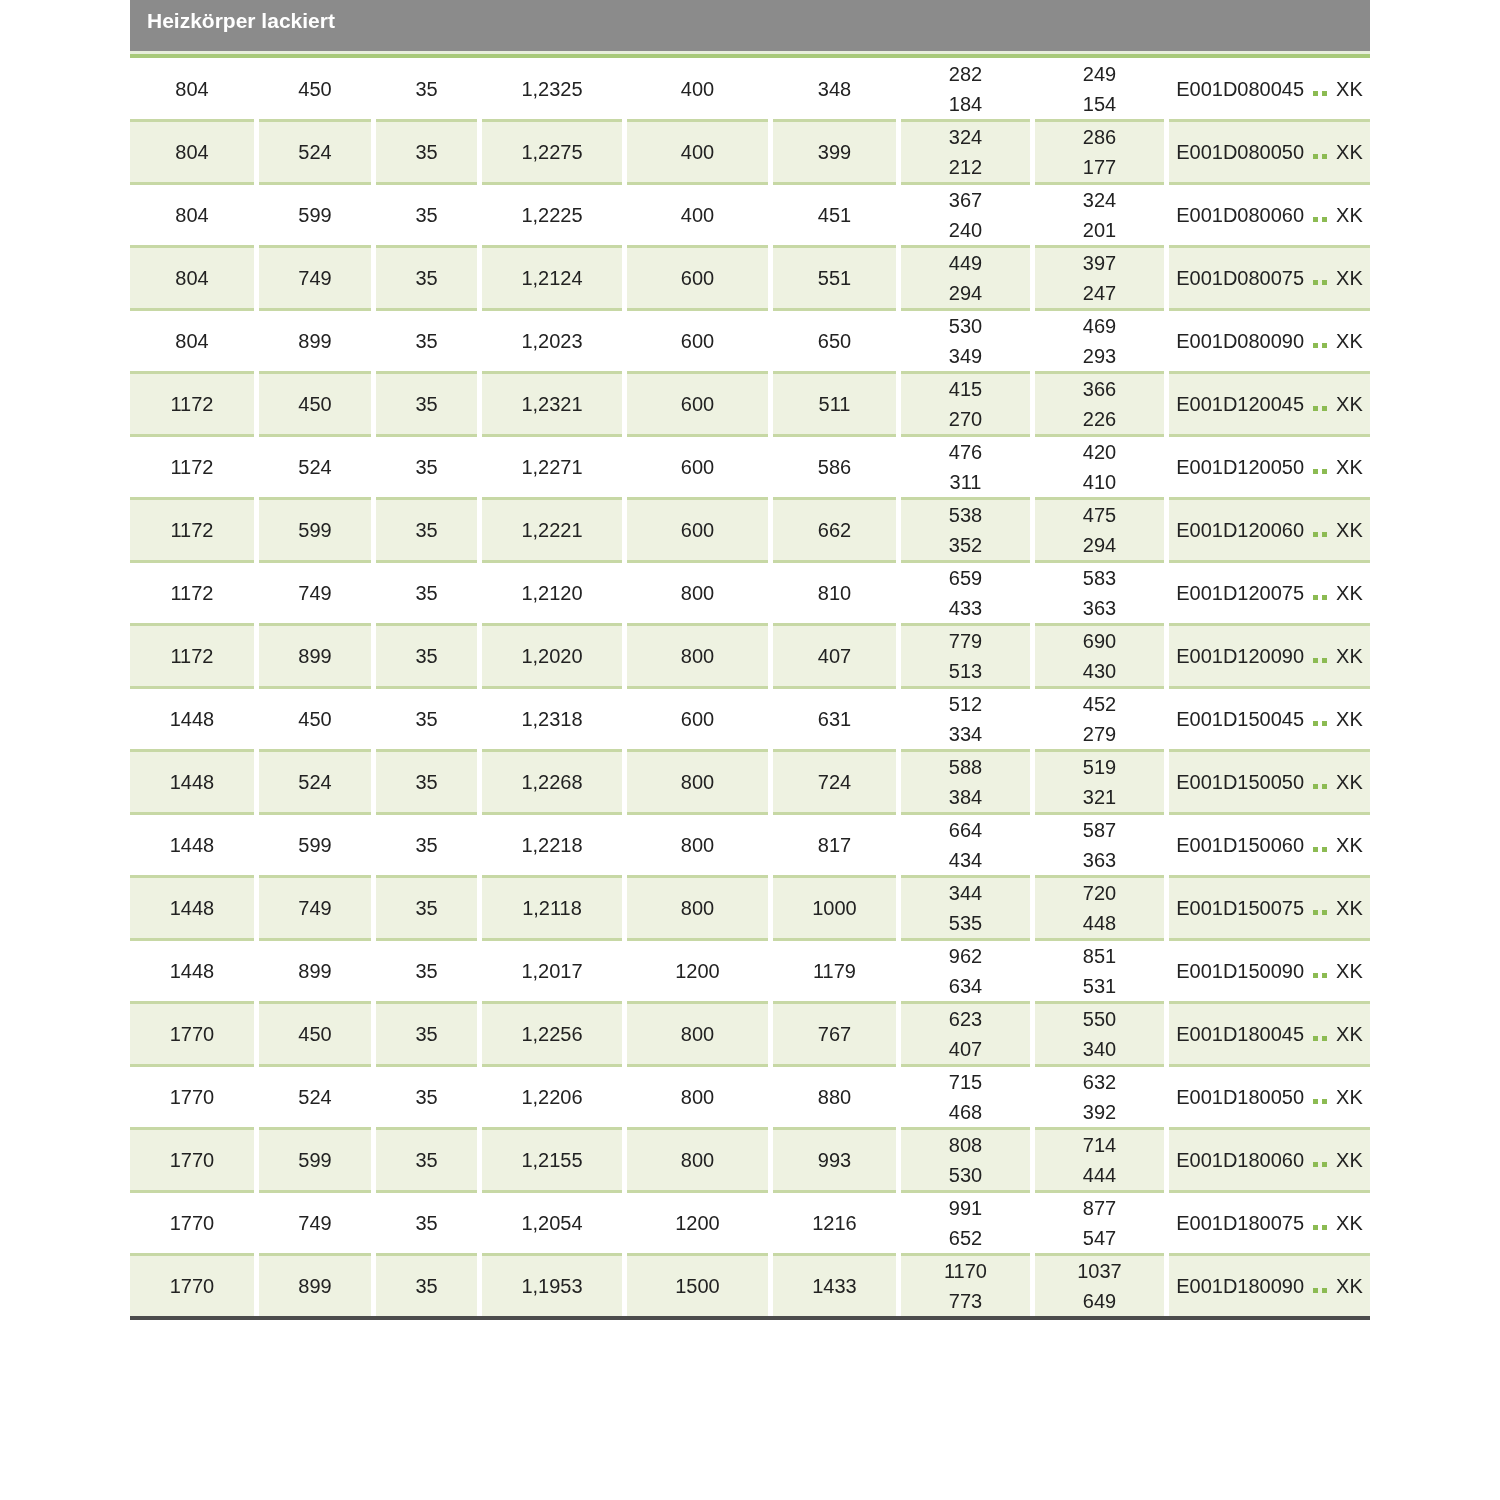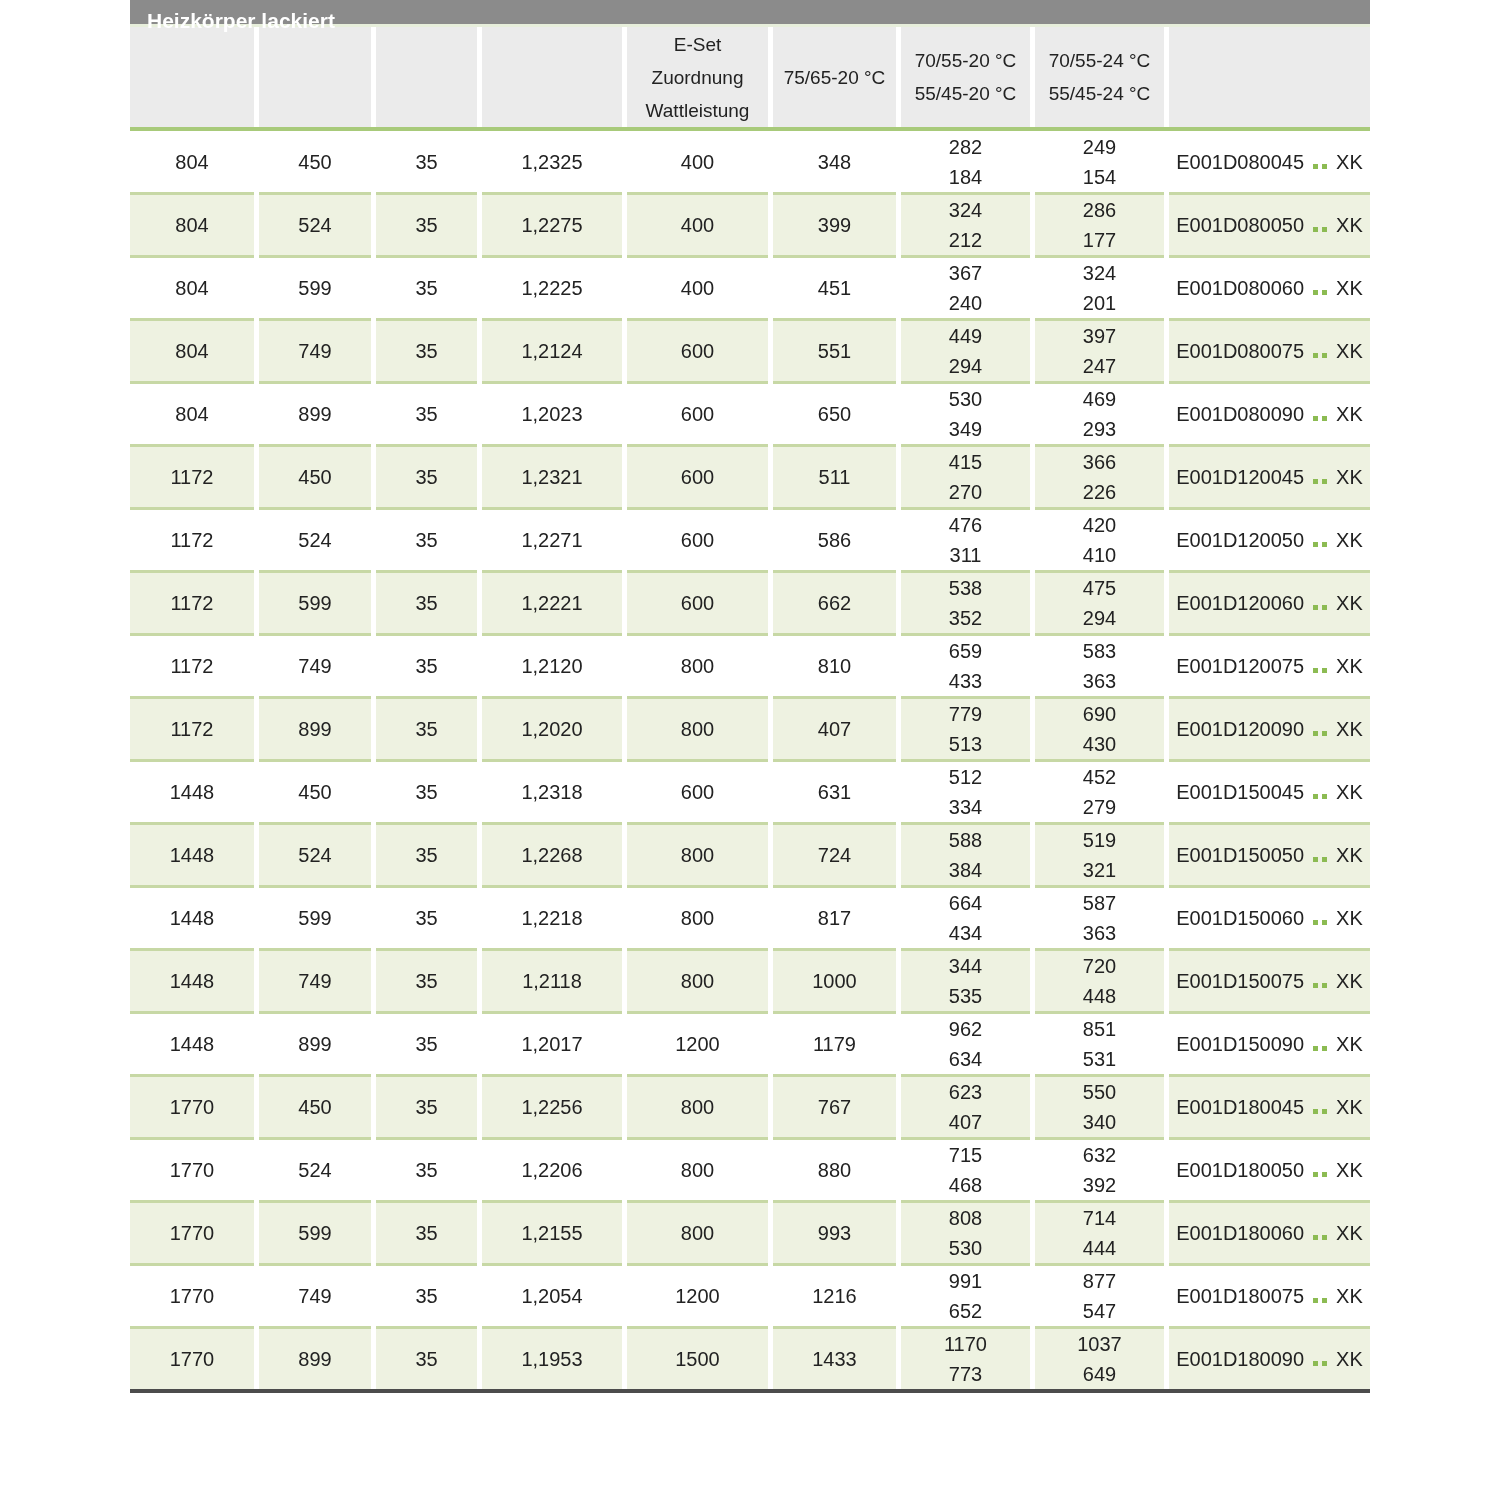"Heizkörper lackiert" .titlebar { height: 24px -> 51px }
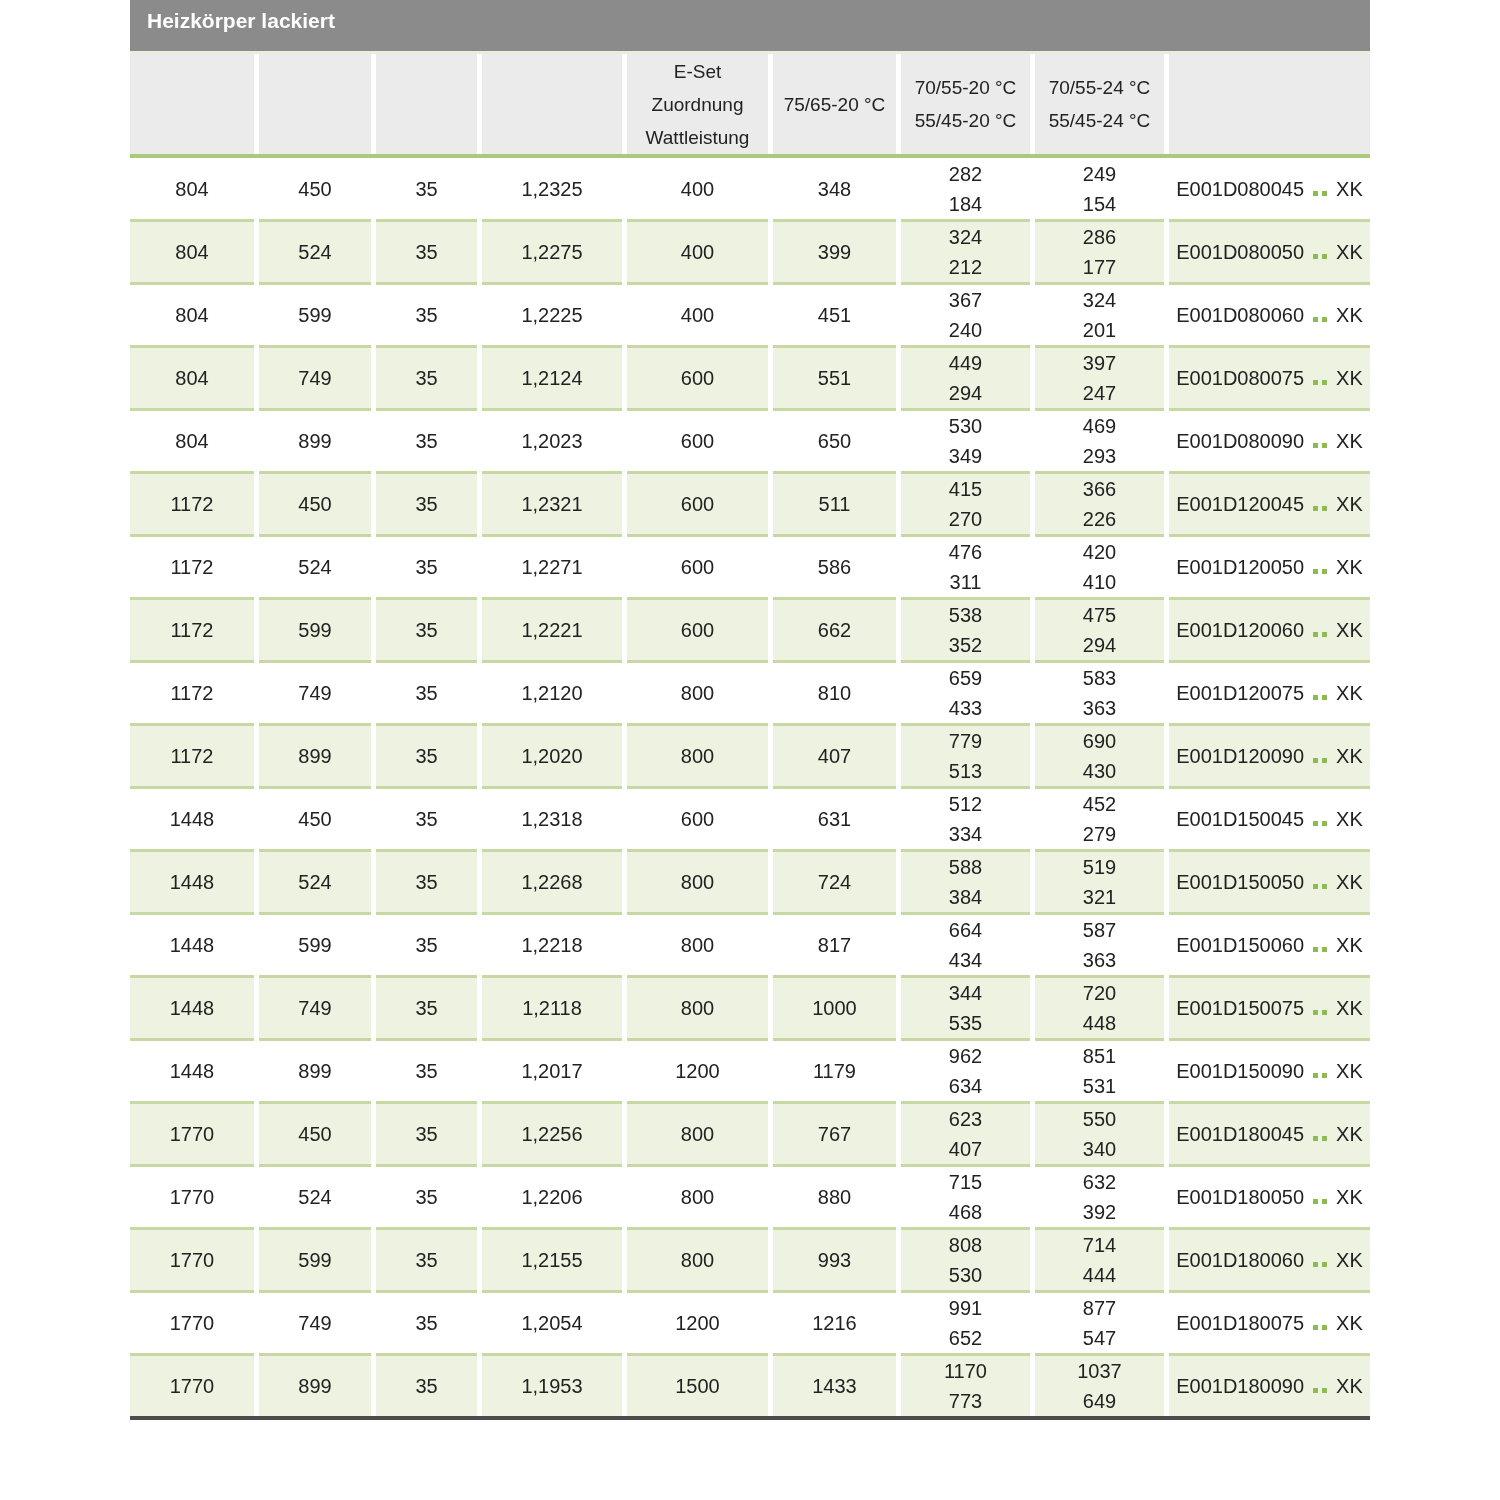"E-Set" tr { html: <tr> <th></th> <th></th> <th></th> <th></th> <th>E-Set Zuordnung Wattleistung</th> <th>75/65-20 °C</th> <th>70/55-20 °C 55/45-20 °C</th> <th>70/55-24 °C 55/45-24 °C</th> <th></th> </tr> -> none }
